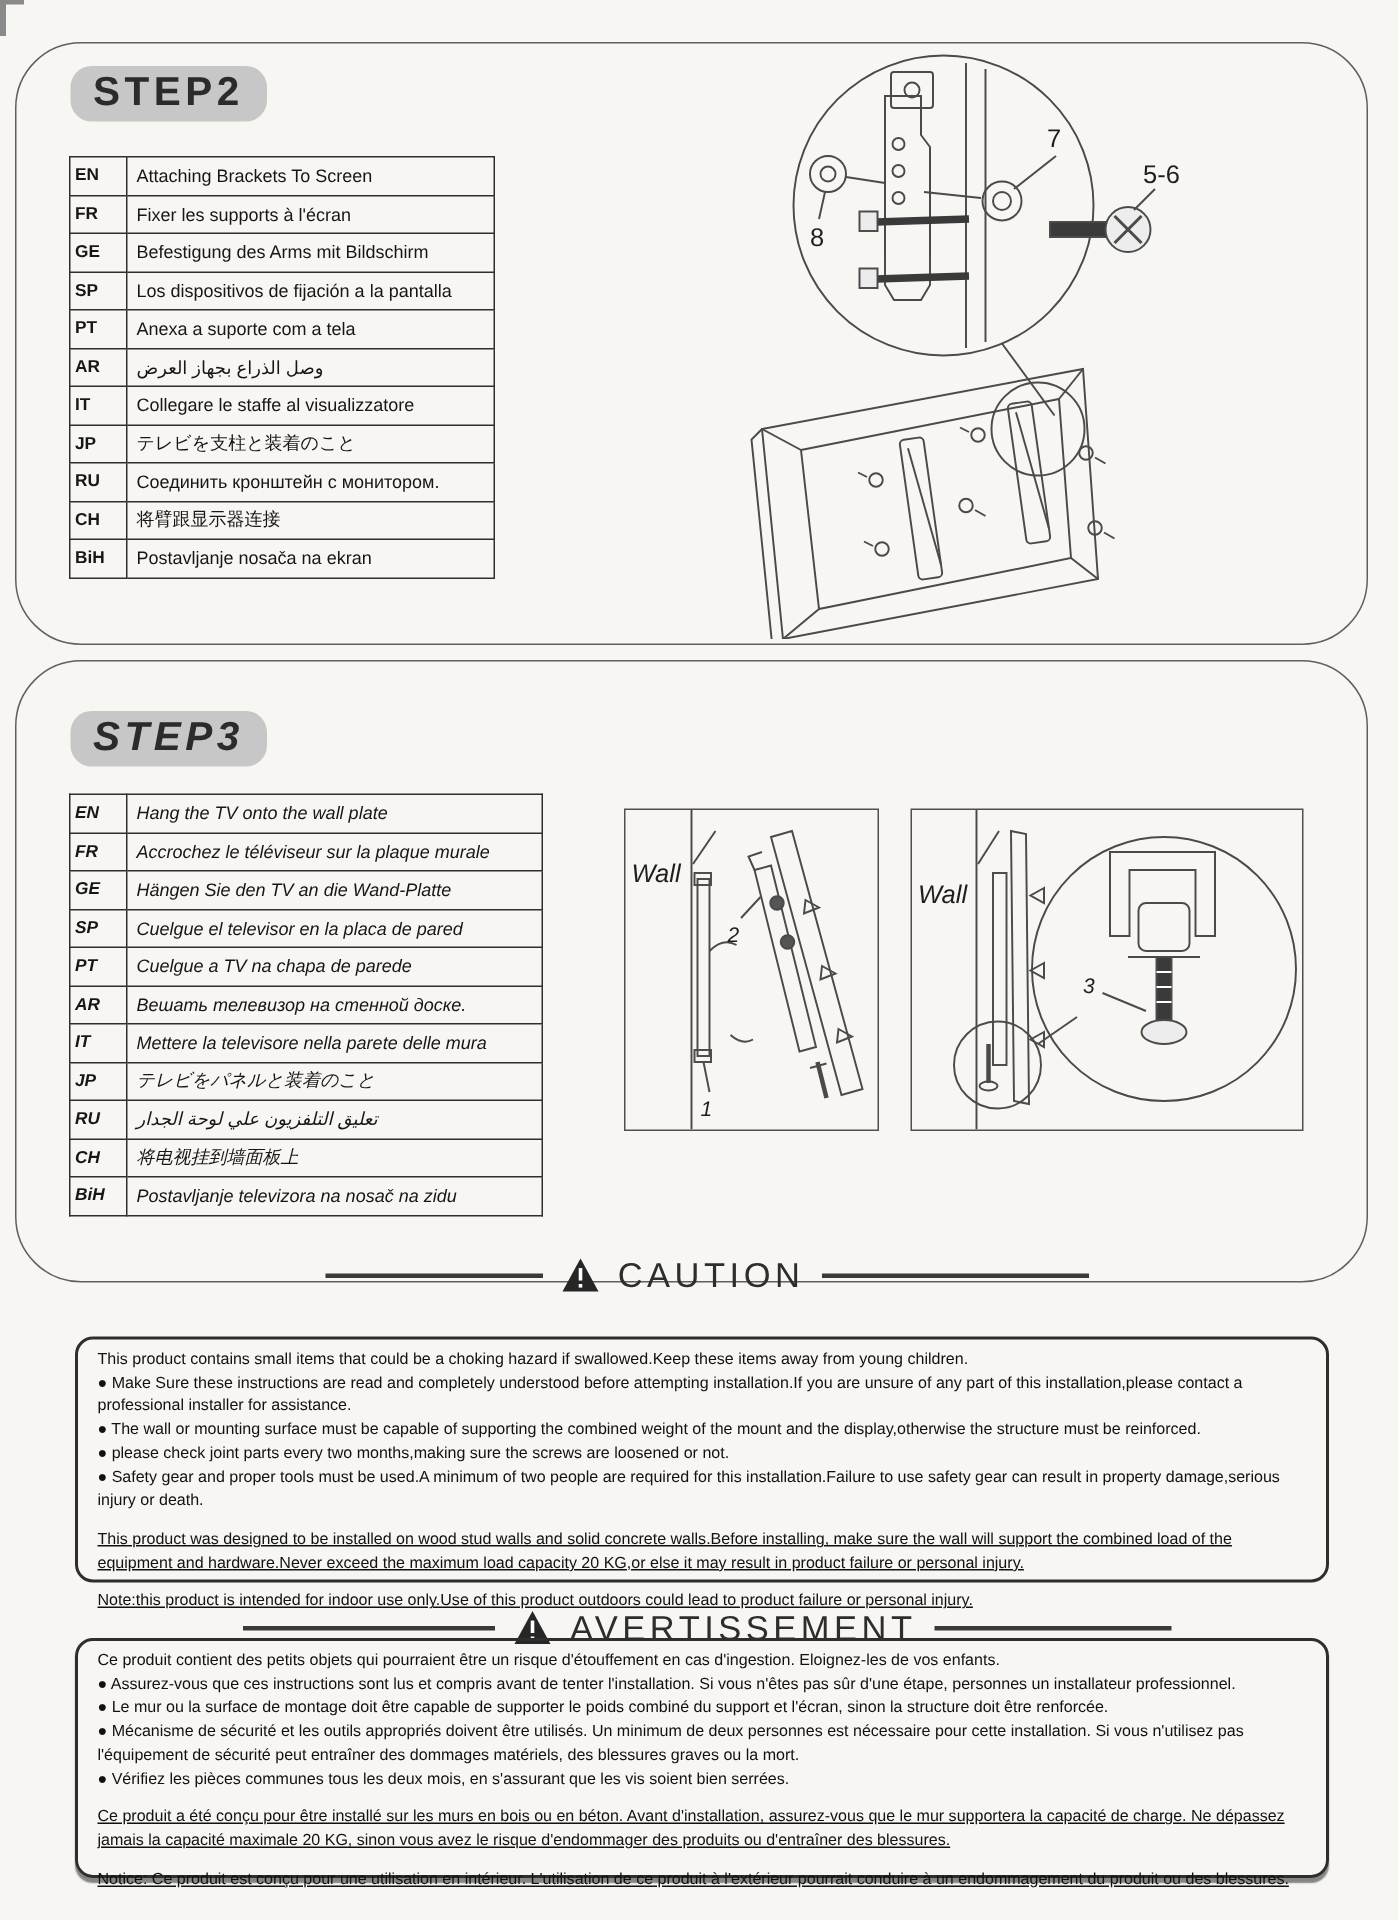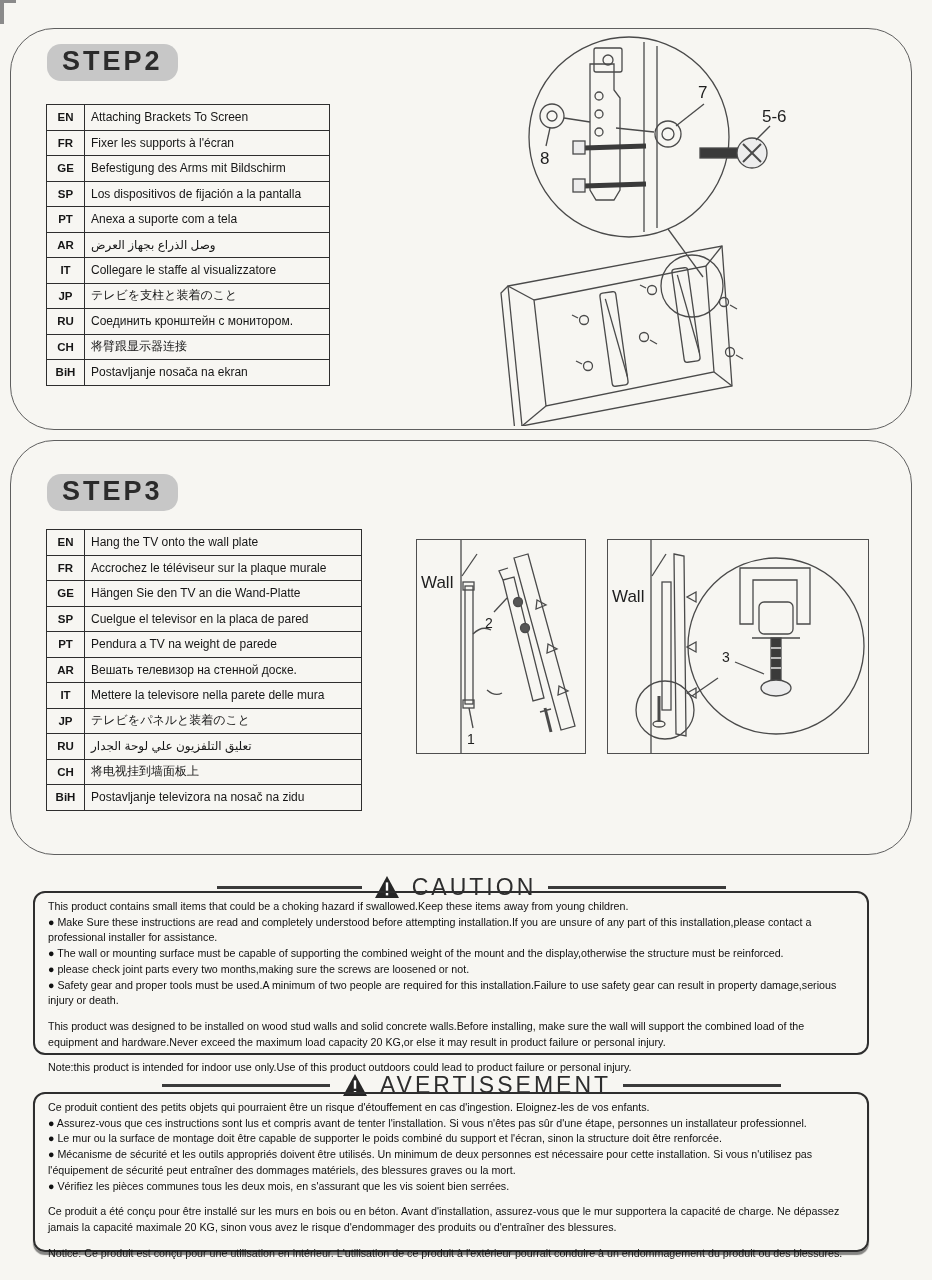"EN" table.lang-table td.code { text-align: center -> none }
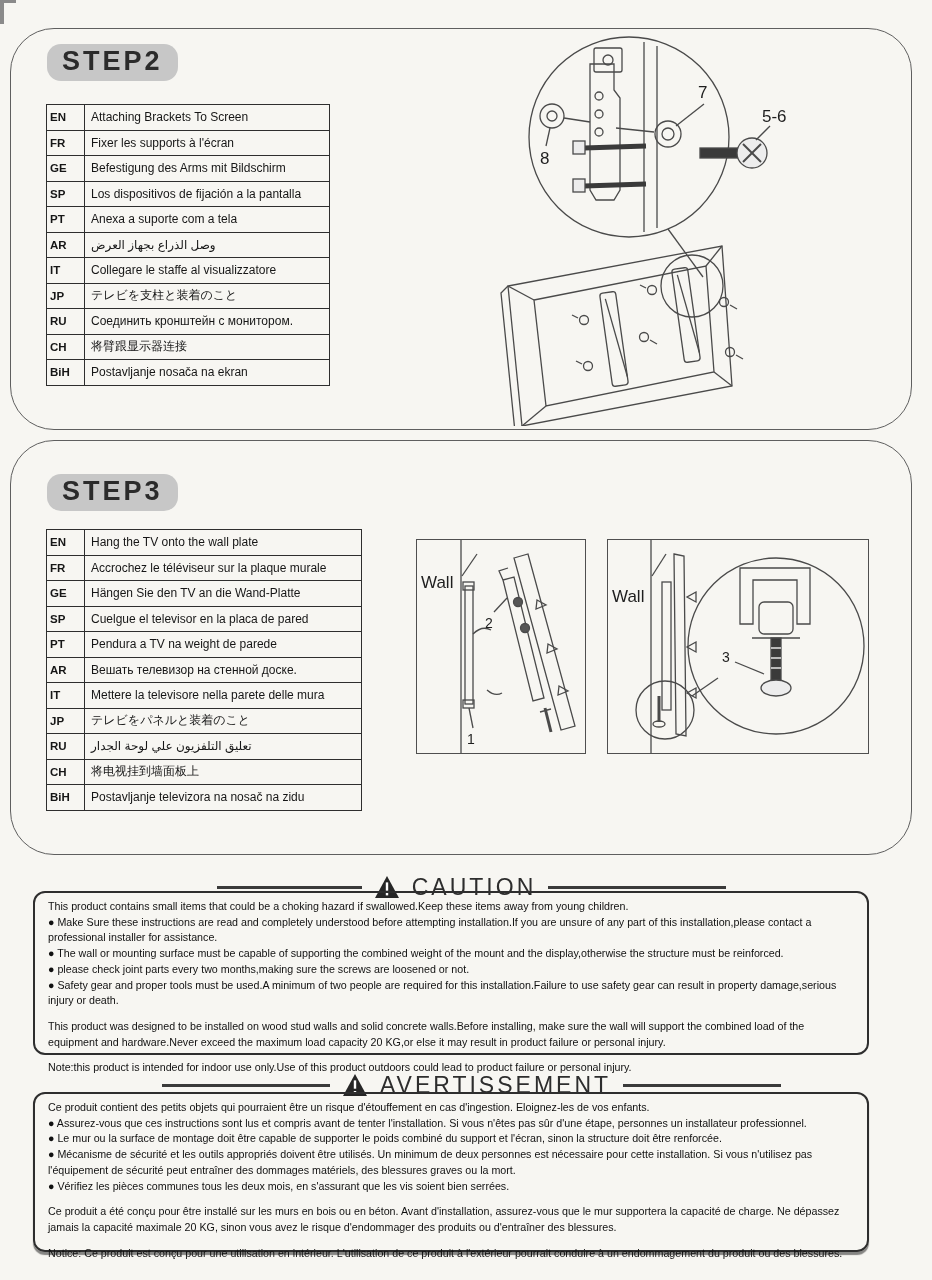"STEP3" #step3-panel { font-style: none -> italic }
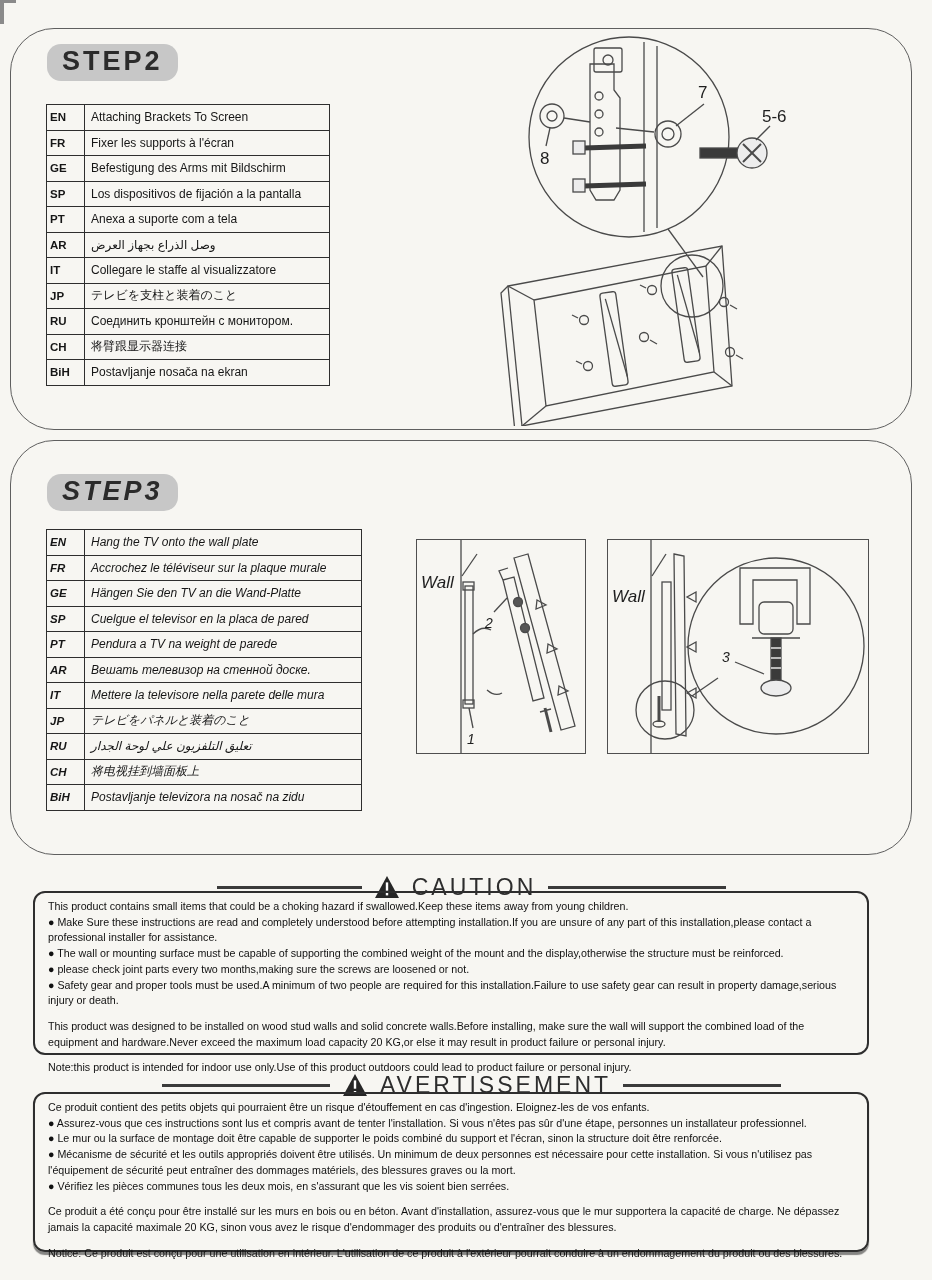"Pendura a TV na weight" td { text: Pendura a TV na weight -> Cuelgue a TV na chapa }
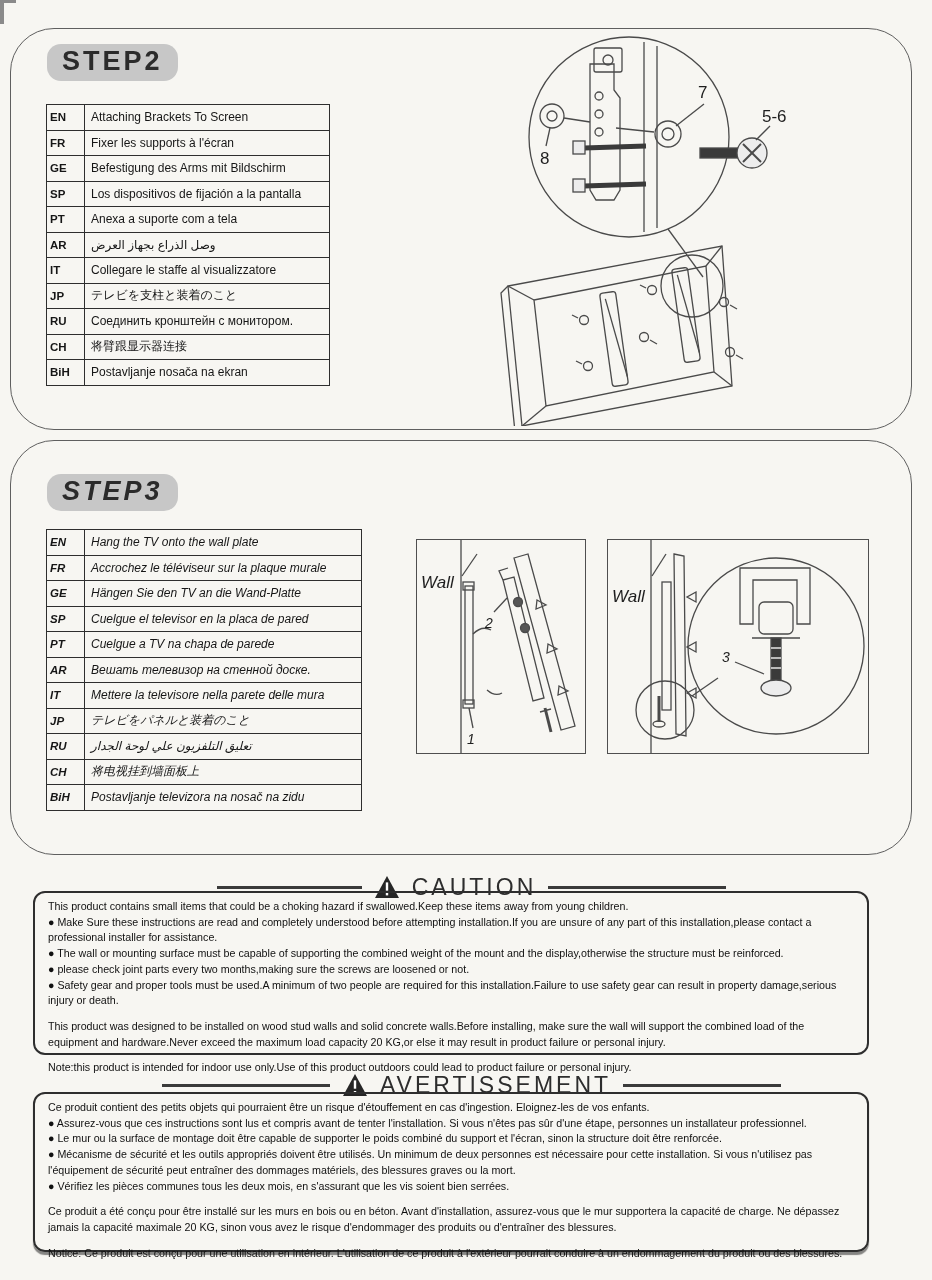"CAUTION" #caution-header { top: 872px -> 835px }
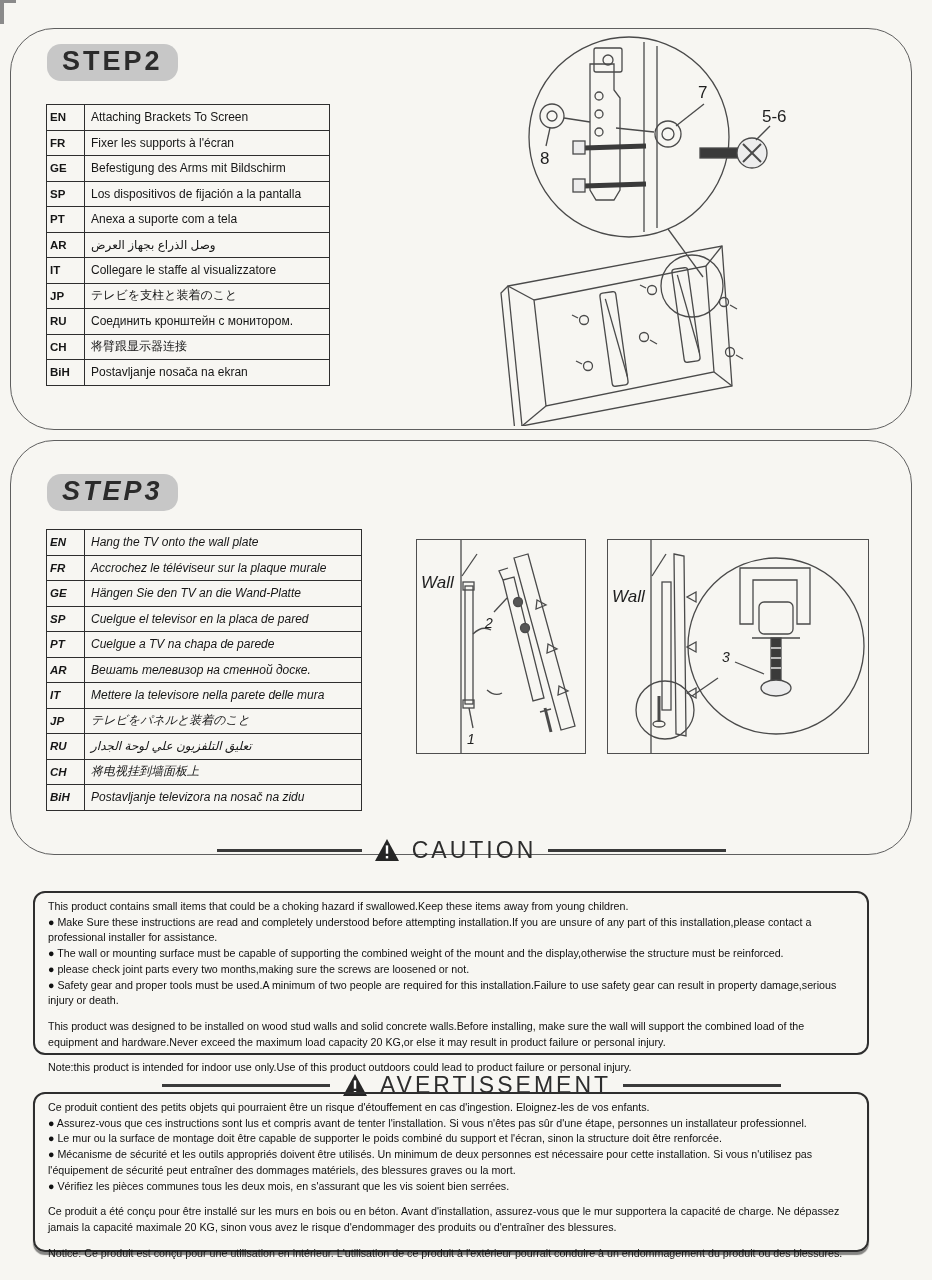"This product contains small items" .warn-box { left: 33px -> 50px }
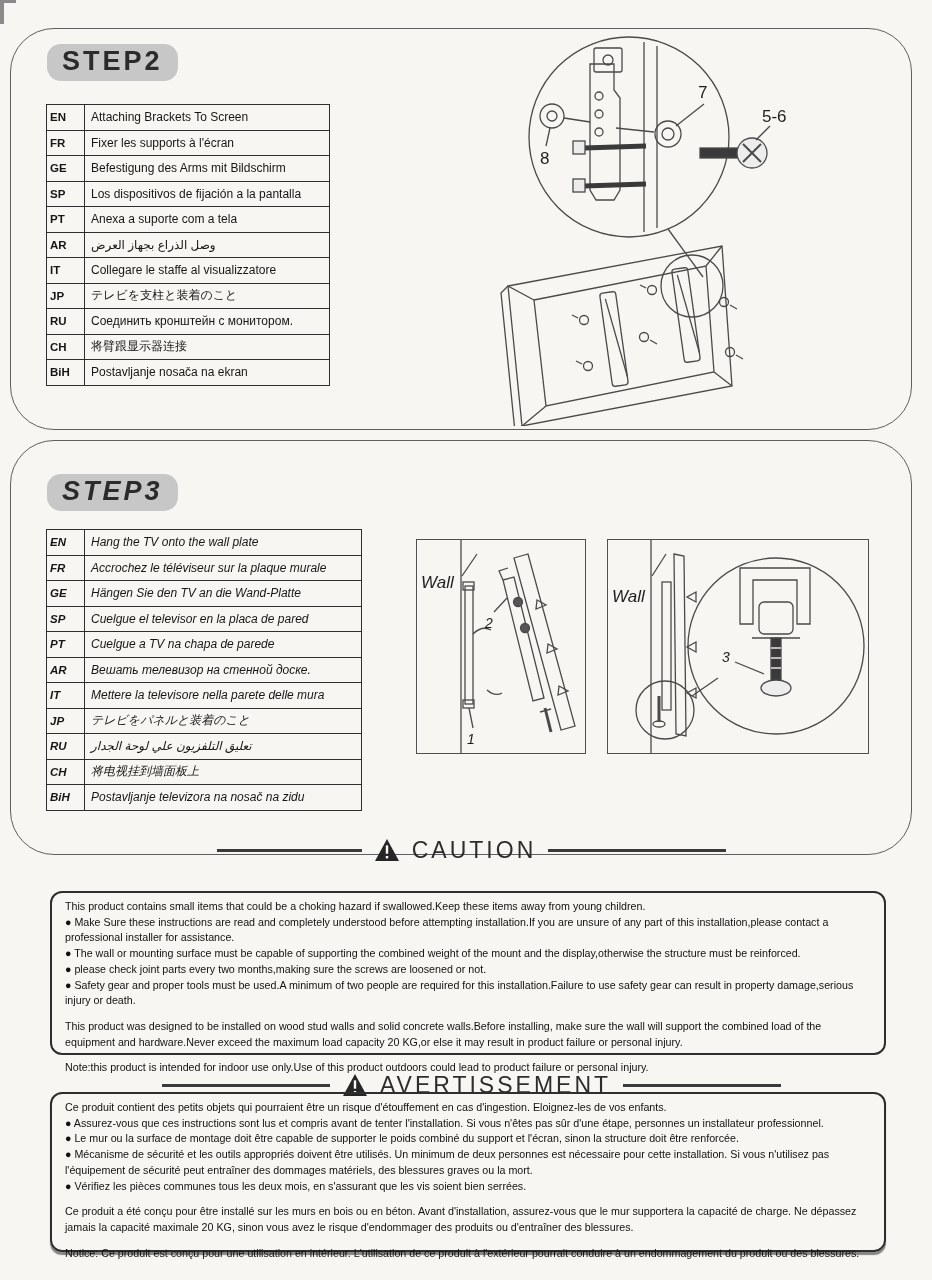"This product was designed to" .warn-box p.gap { text-decoration: none -> underline }
